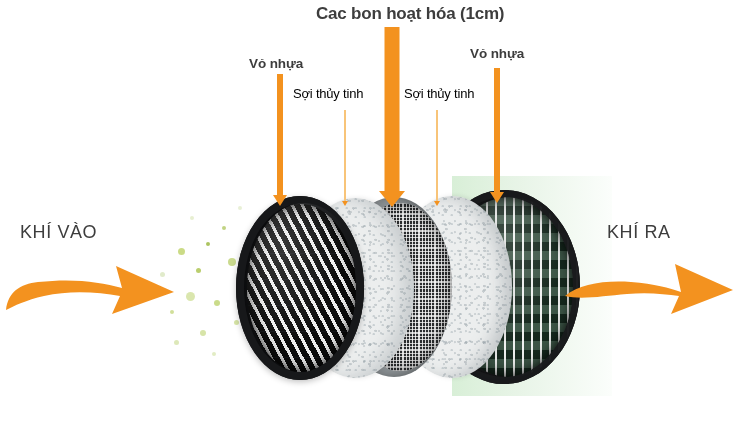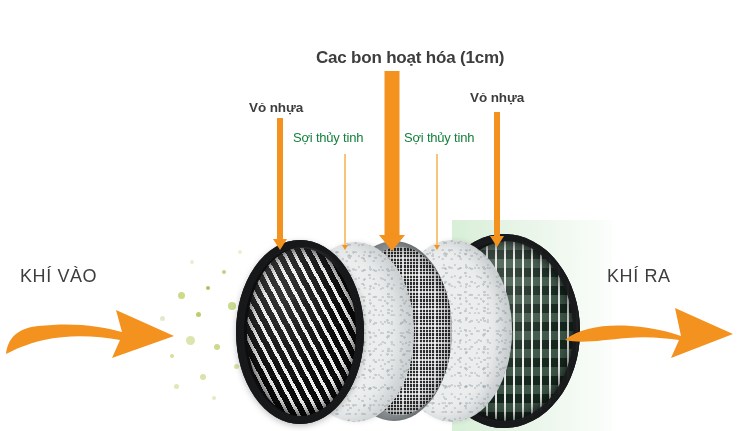"Cac bon hoạt hóa (1cm)" .stage { margin-top: 44px -> none }
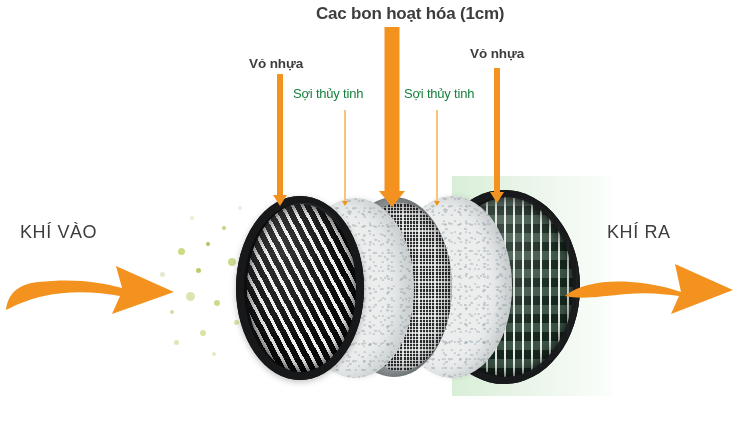"Sợi thủy tinh" .lbl-reg { color: #15803d -> #000000 }
